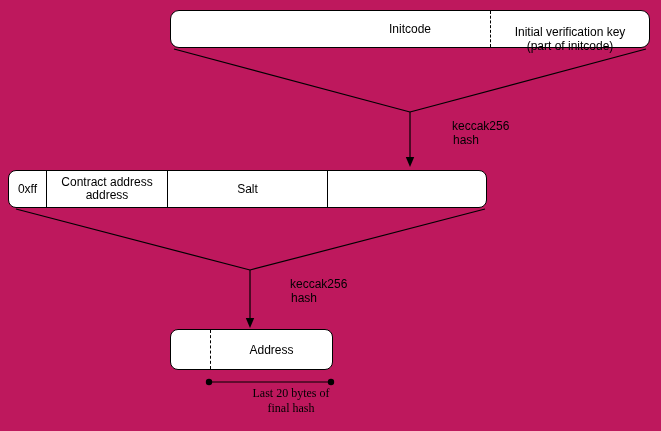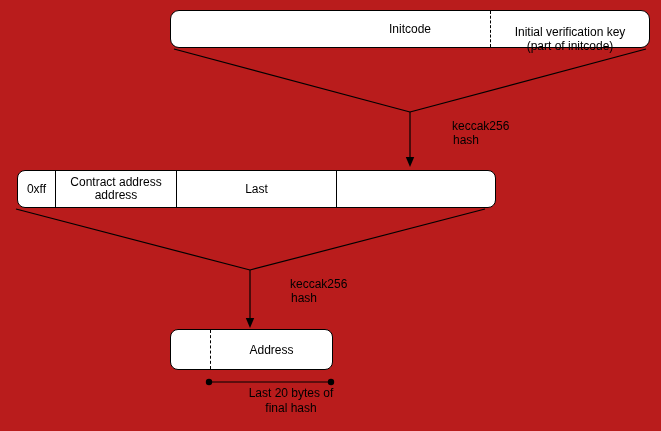"Initcode" .canvas { background: #b91c1c -> #be185d }
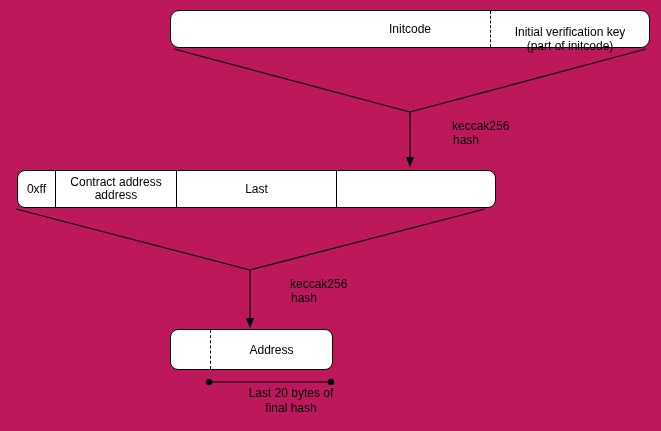"0xff" .preimage-box { left: 17px -> 8px }
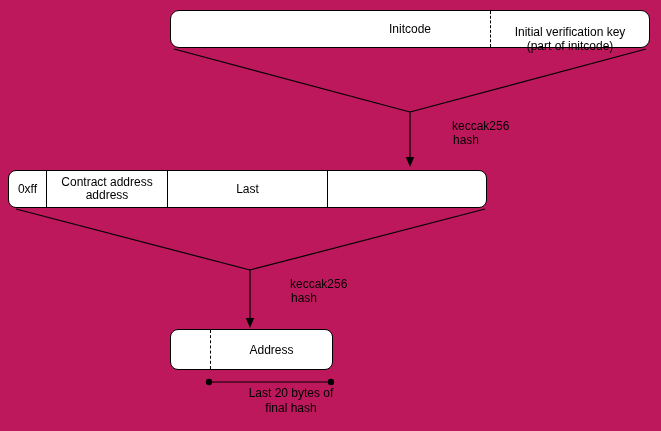"Last" div.seg { text: Last -> Salt }
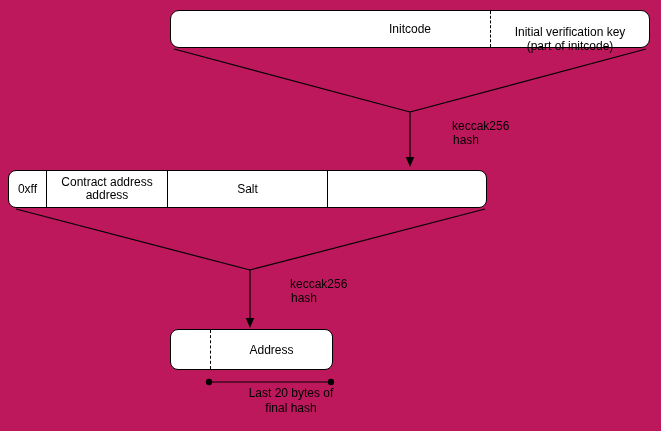"Last 20 bytes of final" .measure-label { font-family: none -> Liberation Serif, serif }
